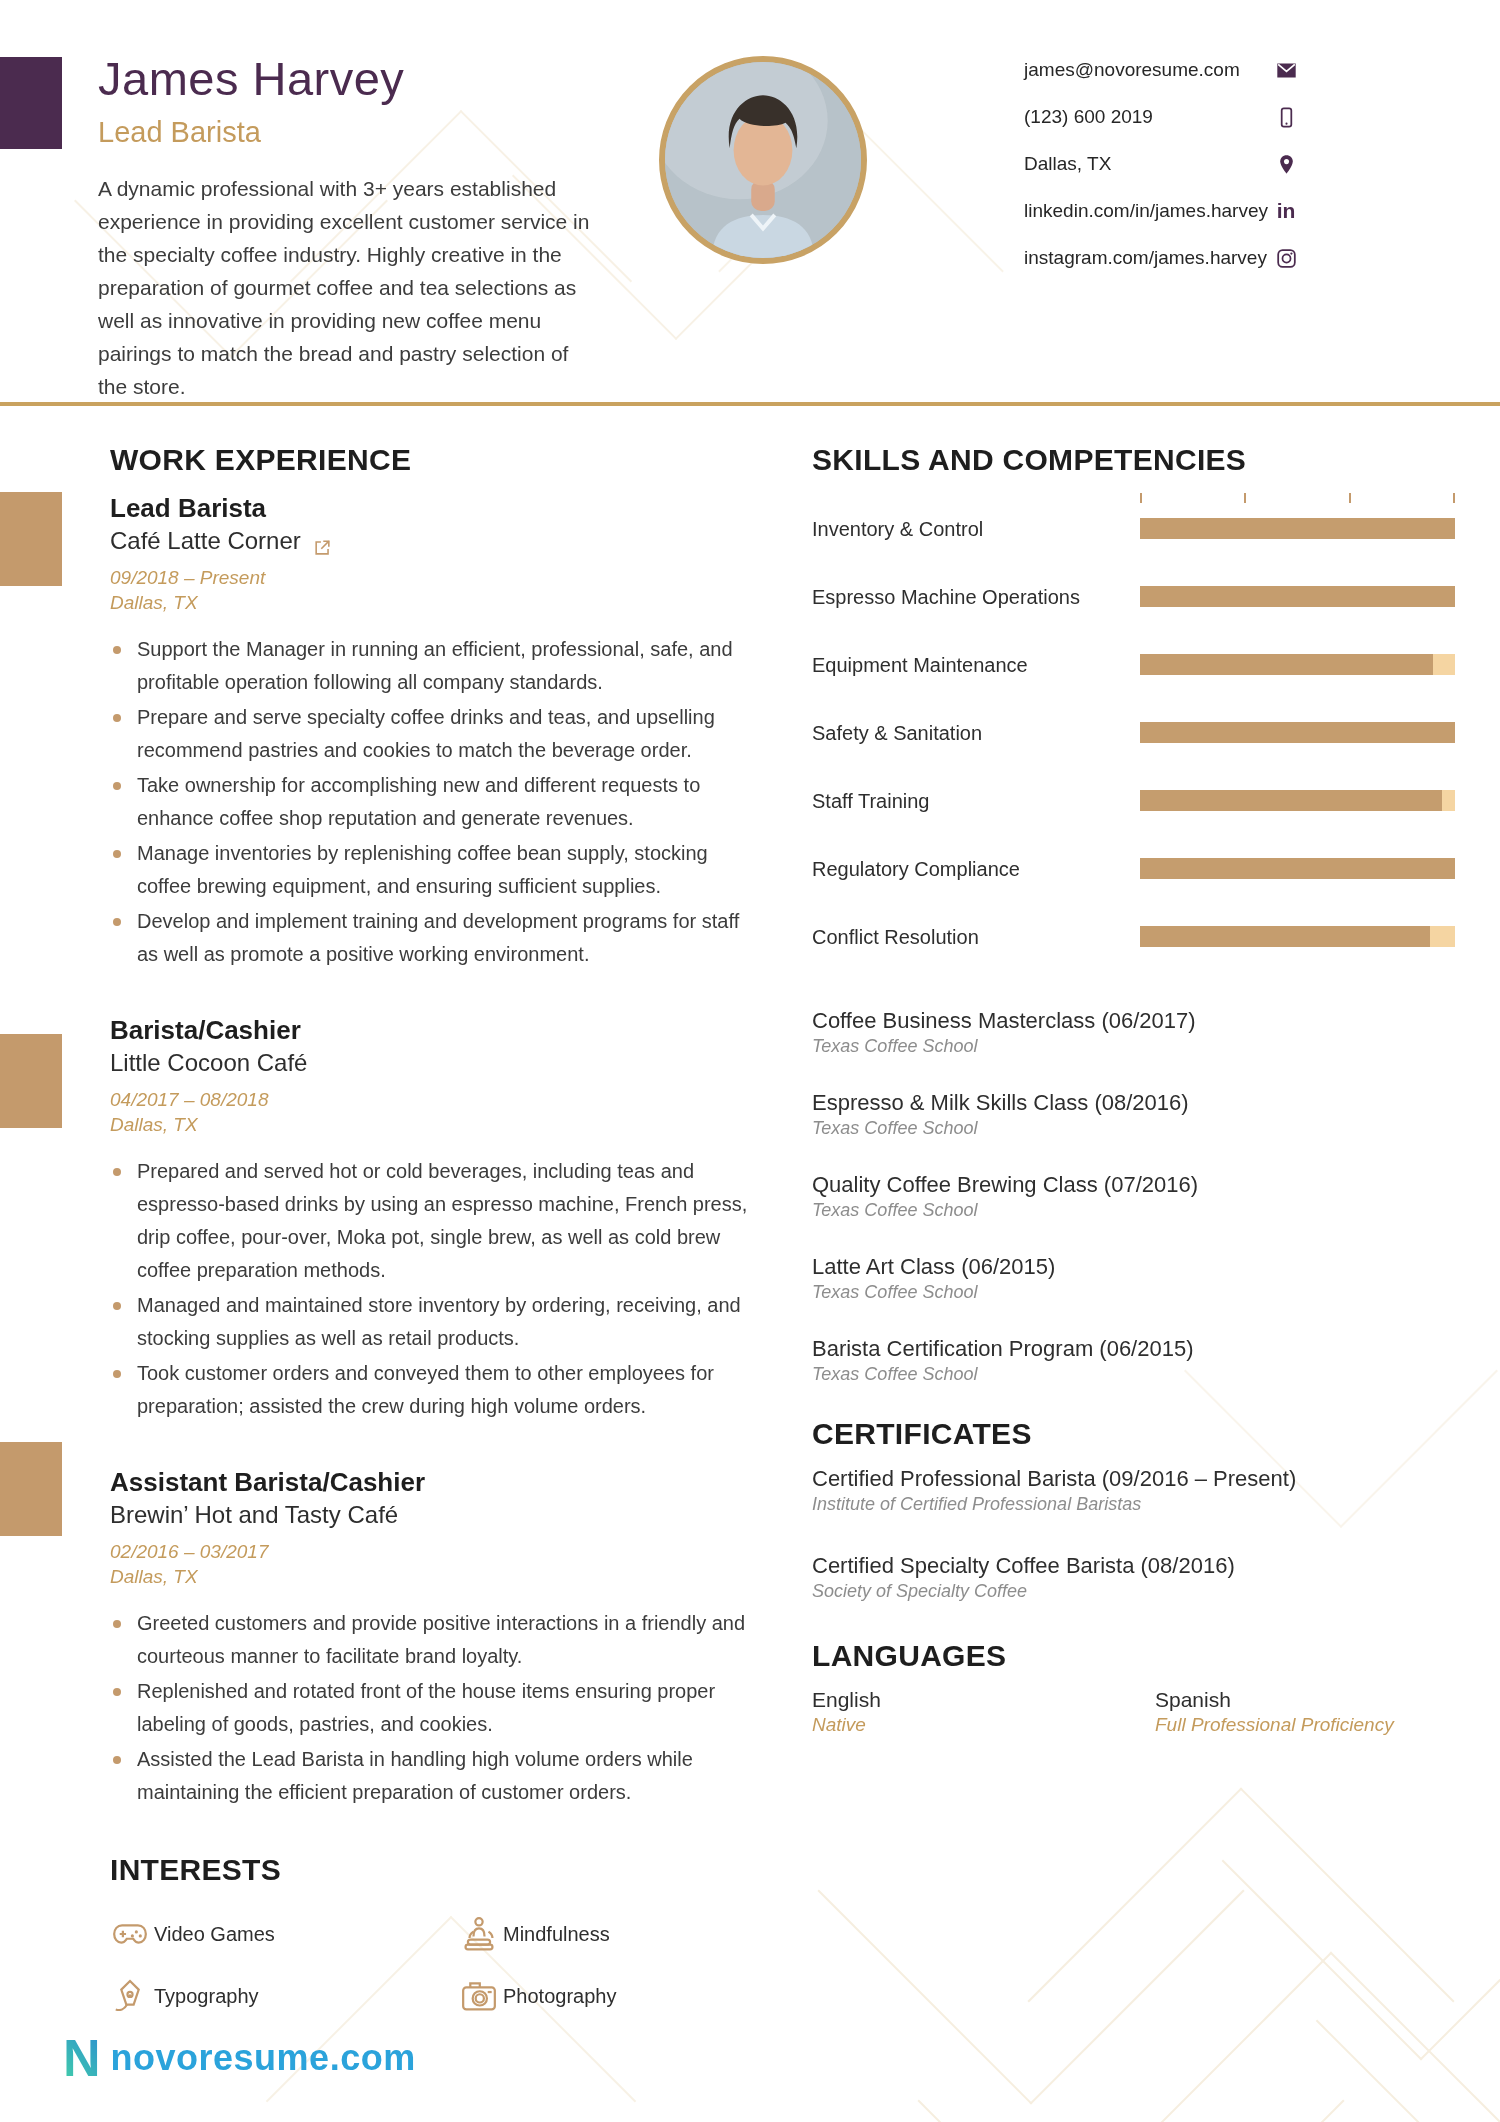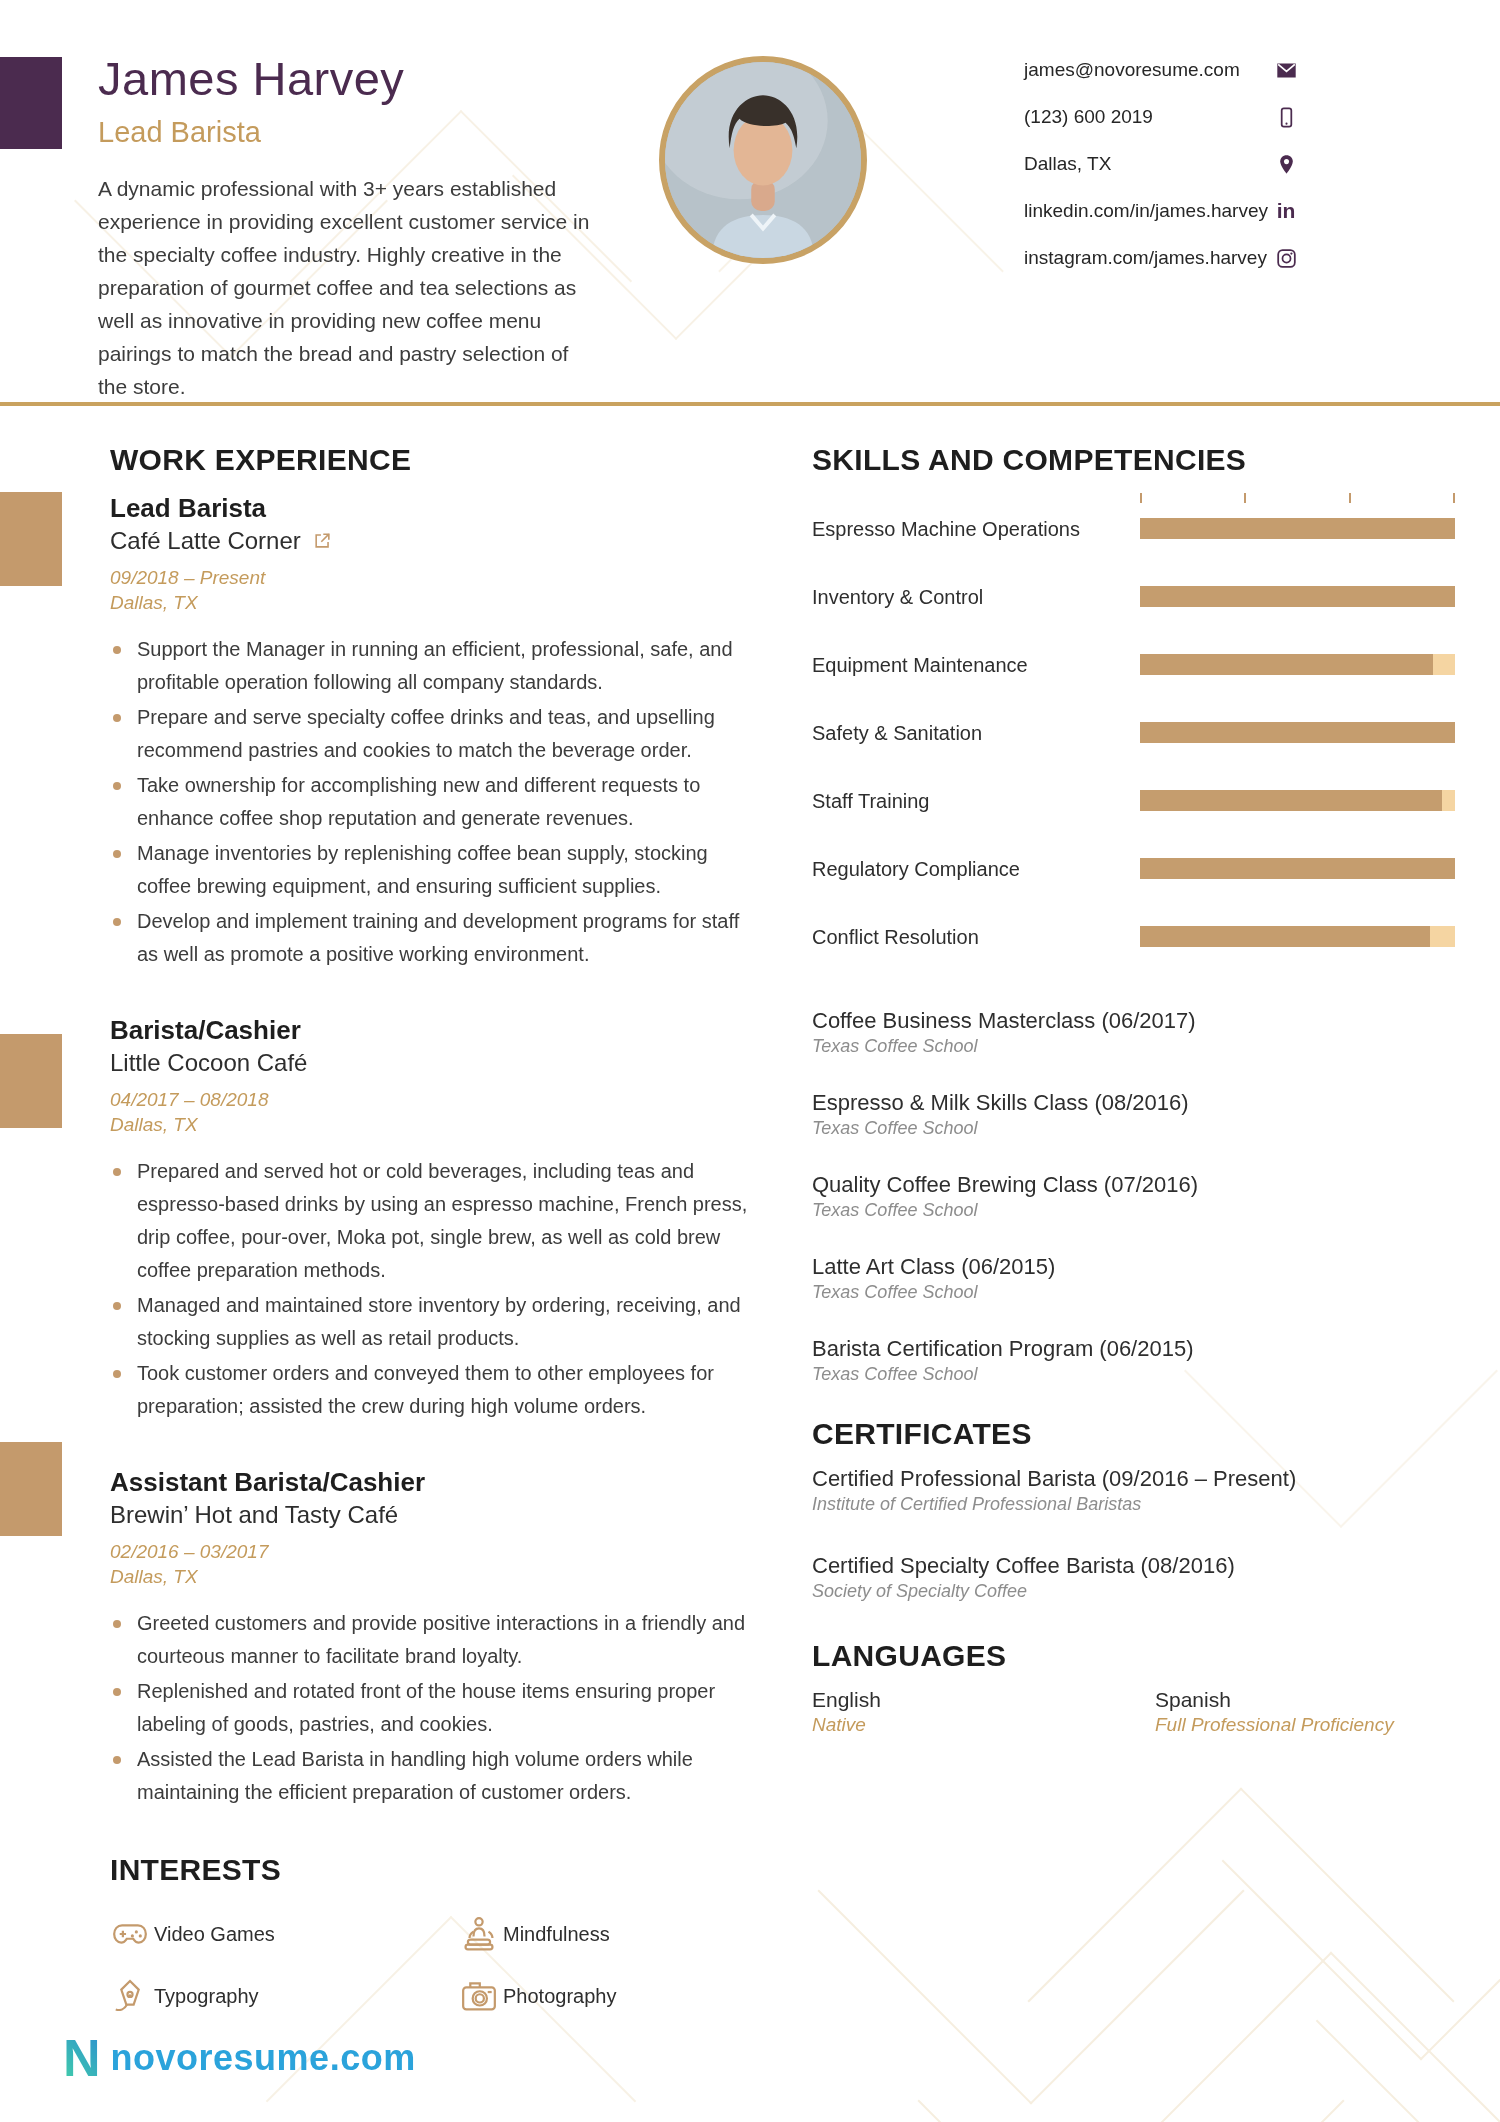"Café Latte Corner" .job-company { align-items: center -> flex-end }
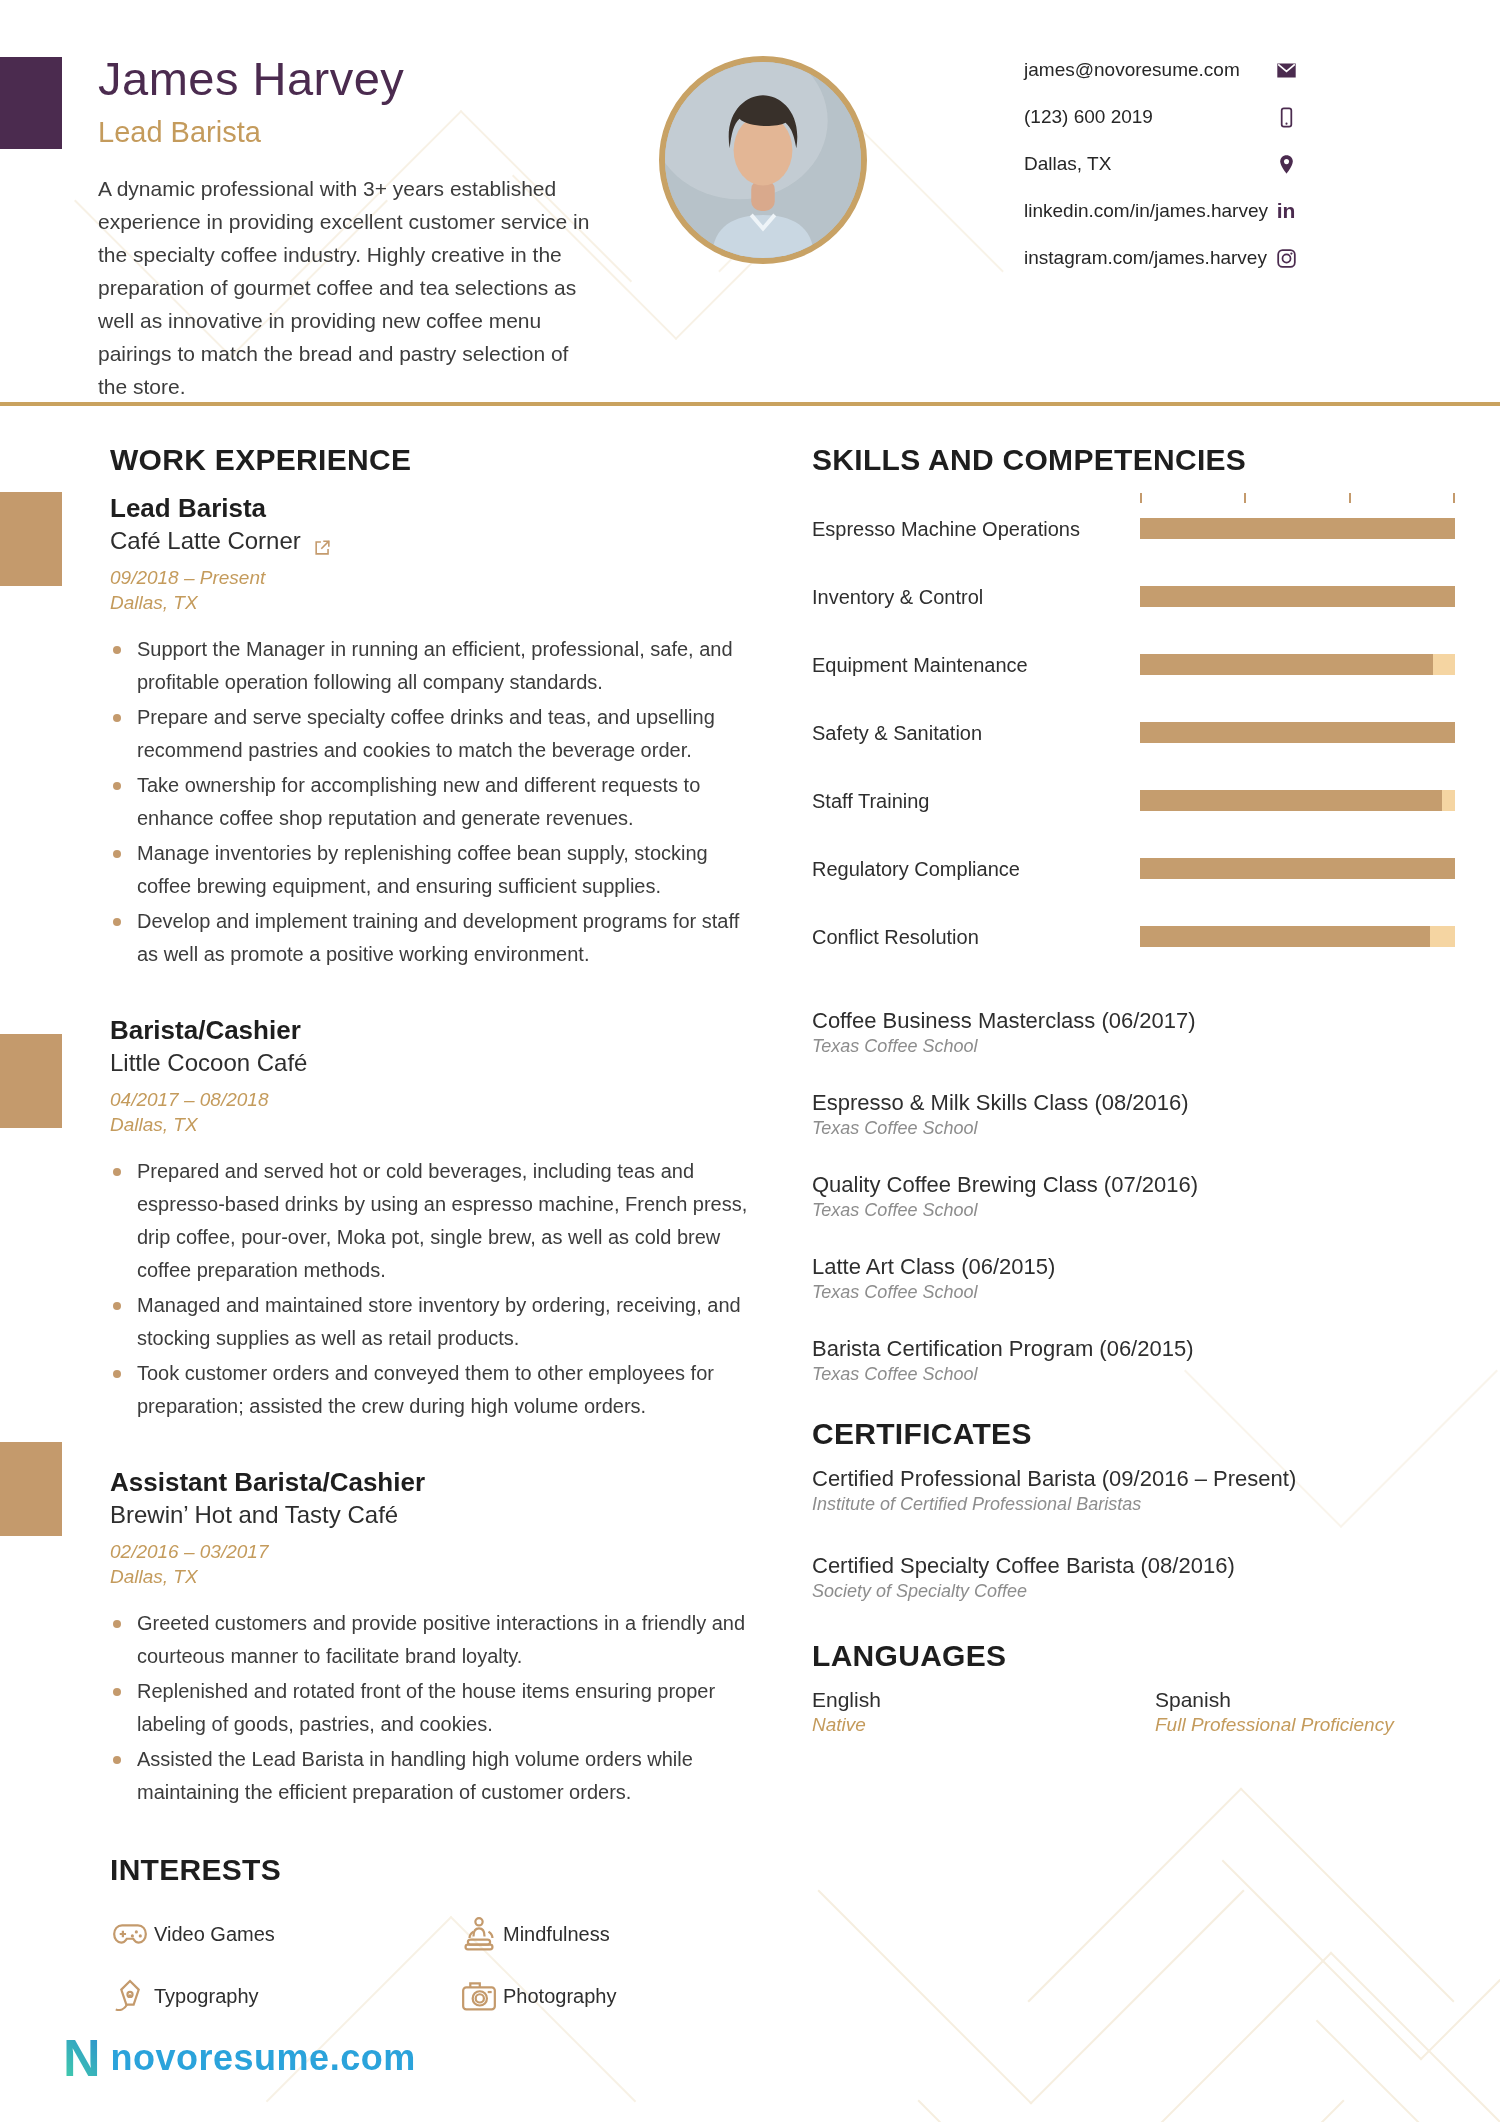"Espresso Machine Operations" div.skill-row { order: before "Inventory & Control" -> after "Inventory & Control" }
